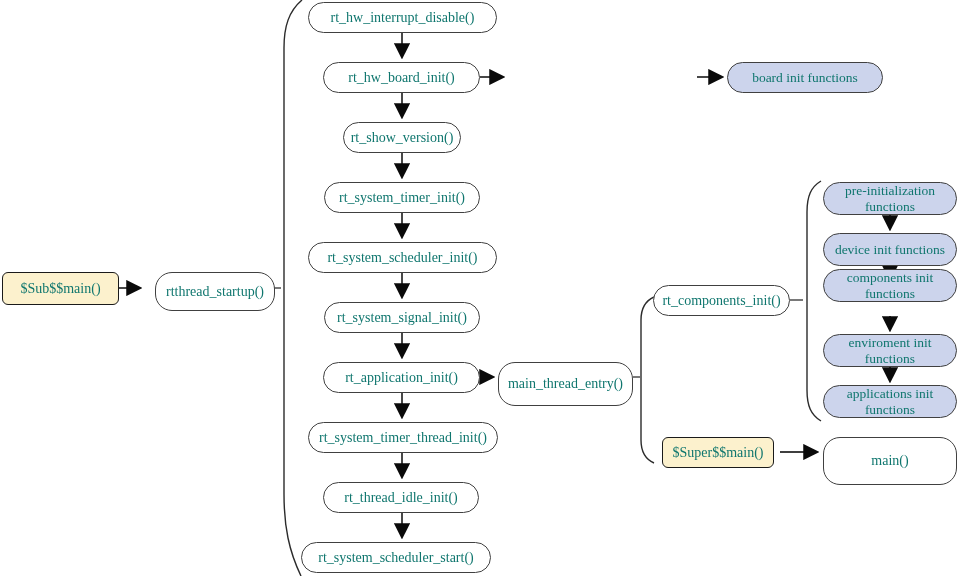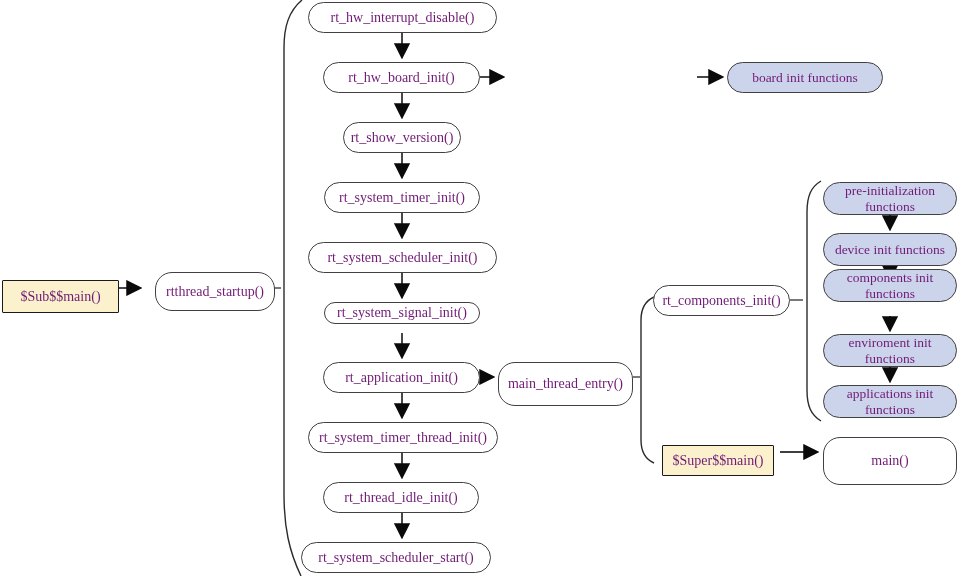"rt_hw_interrupt_disable()" .node { color: #701a75 -> #0f766e }
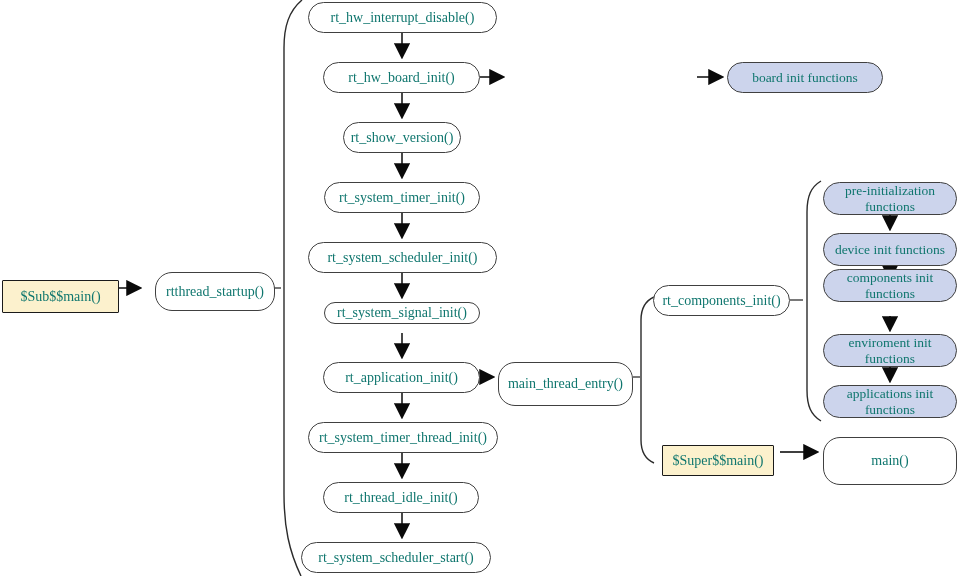"$Sub$$main()" .node.tan { border-radius: 1px -> 6px; margin-top: 8px -> none }
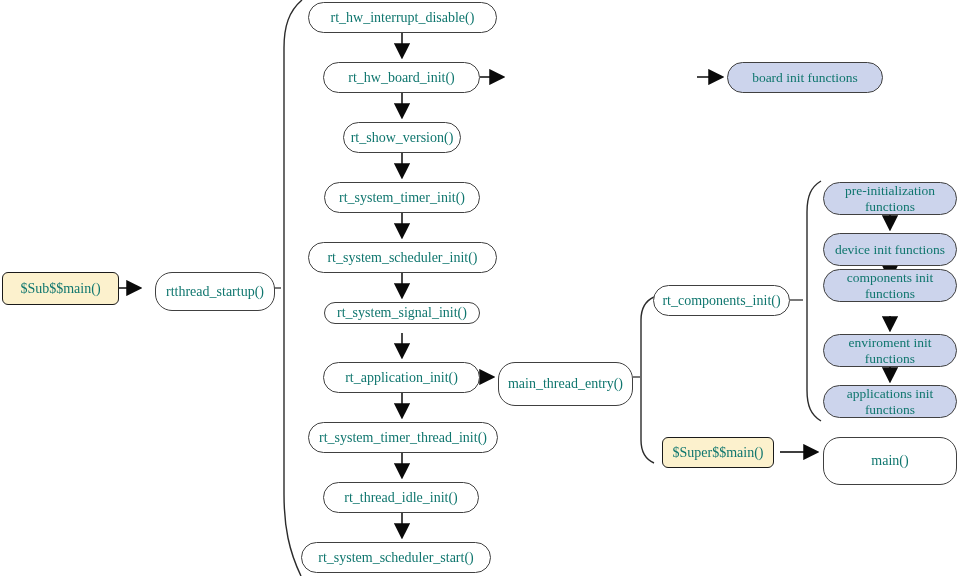"rt_system_signal_init()" div.node { height: 22px -> 31px }
